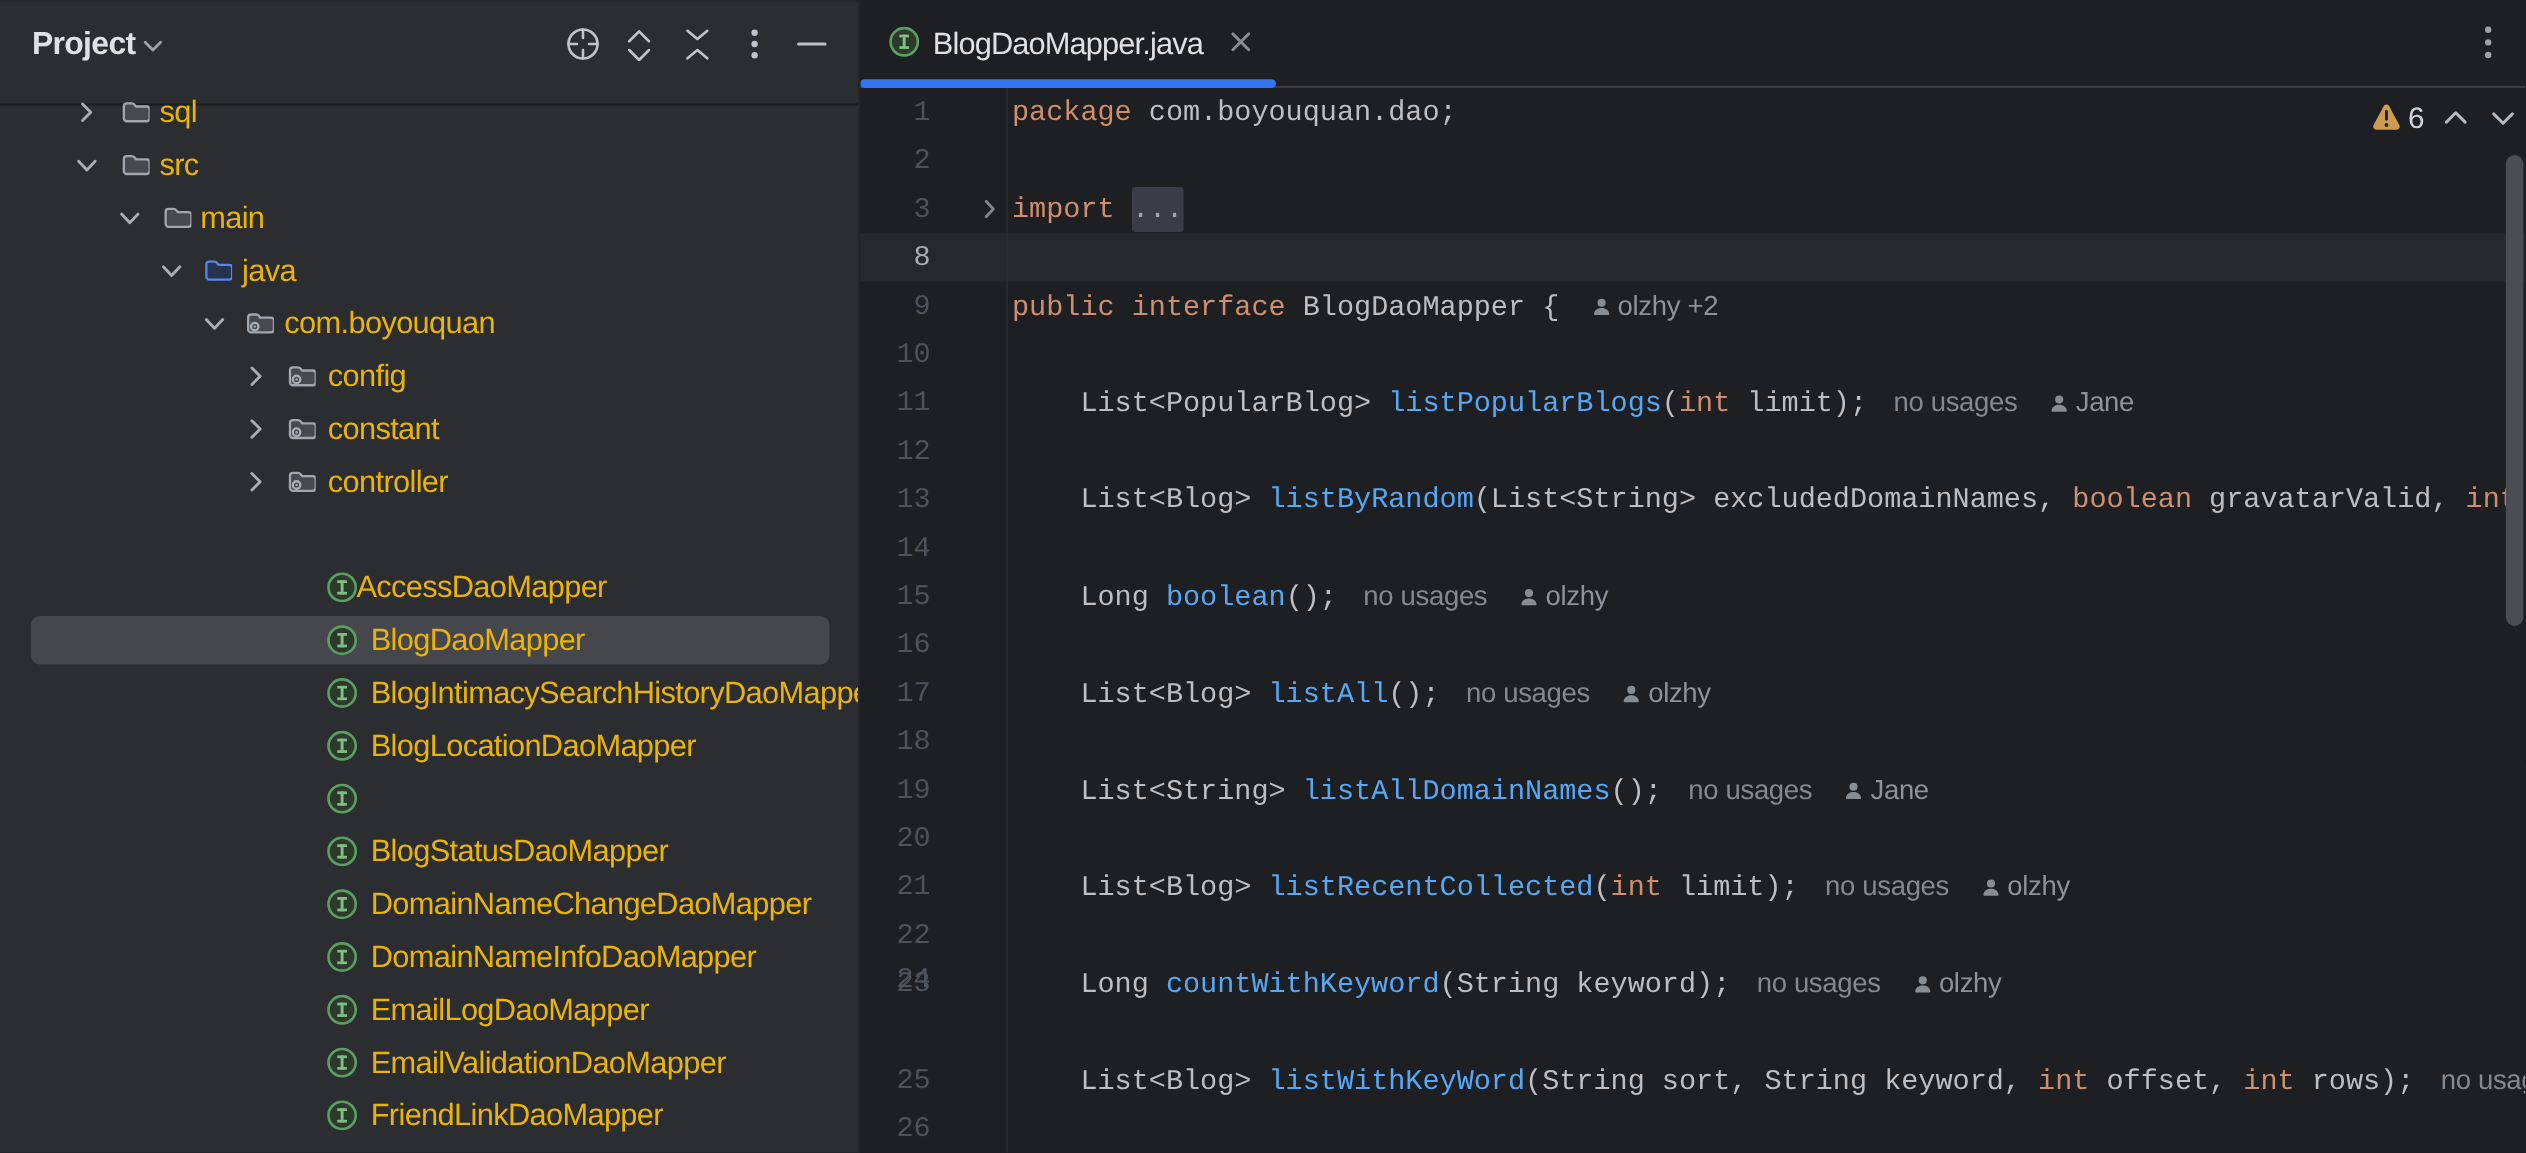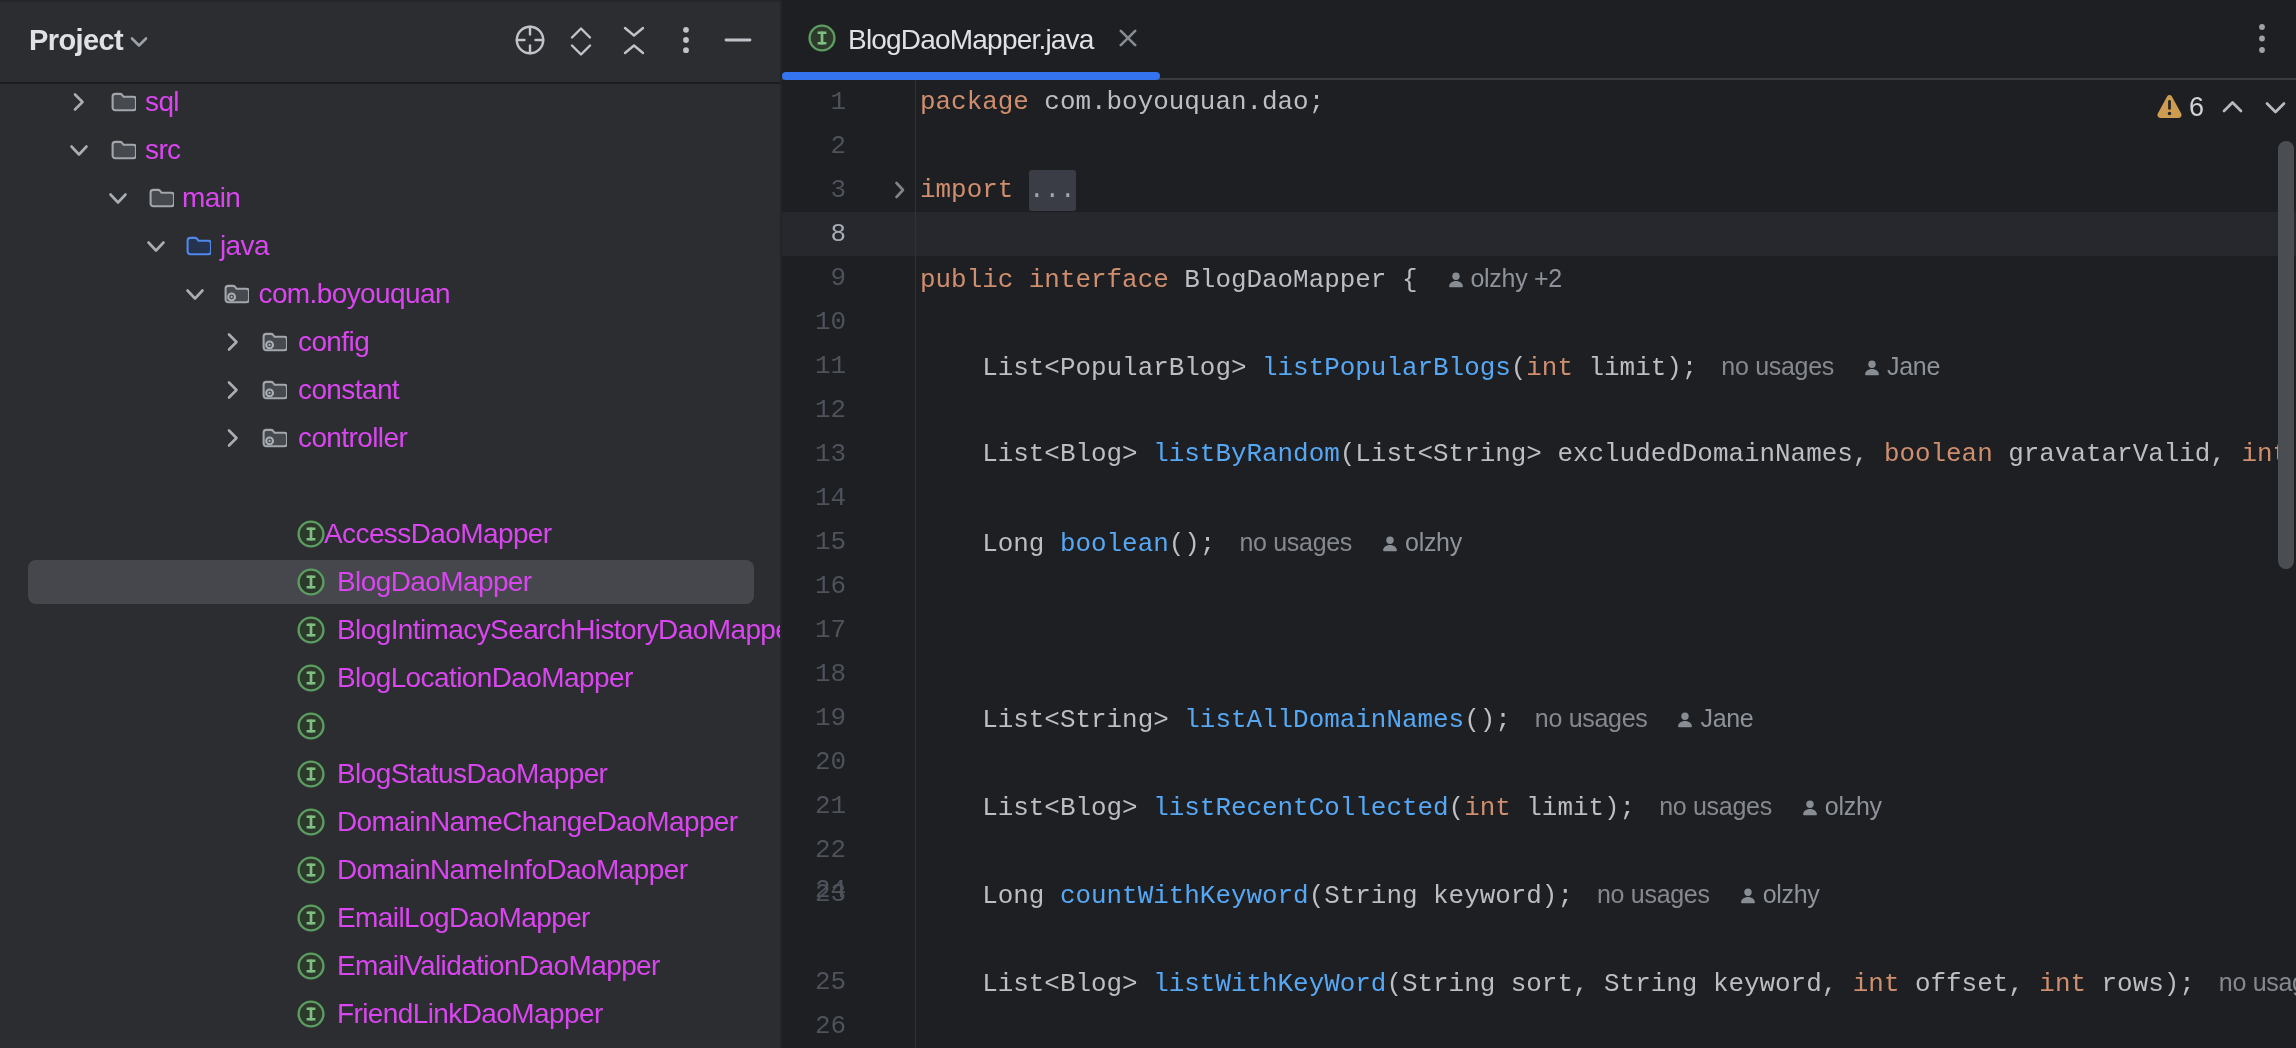"Project" #side .hdr { height: 84px -> 96px }
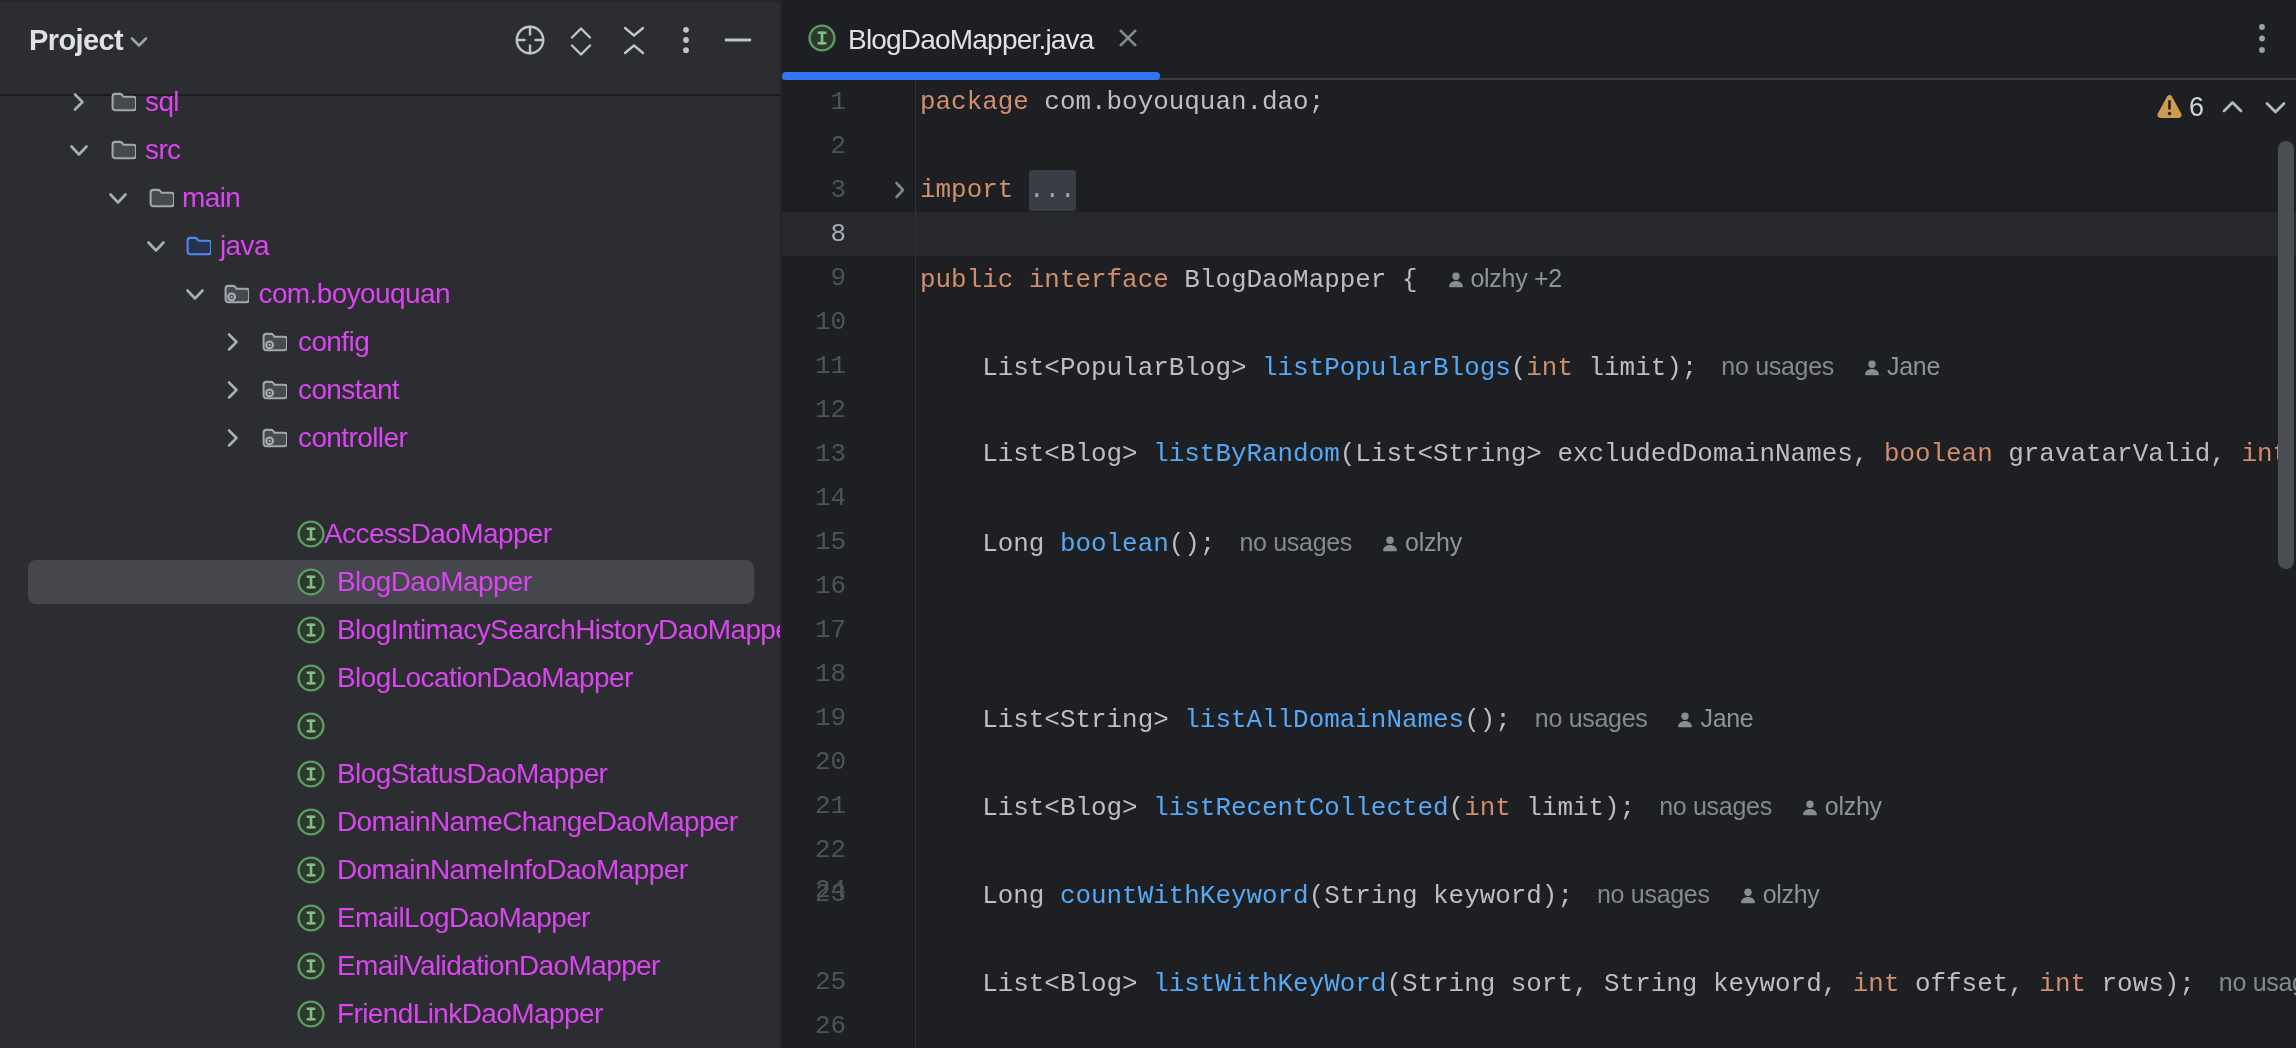"sql" .lbl { color: #d946ef -> #eab308 }
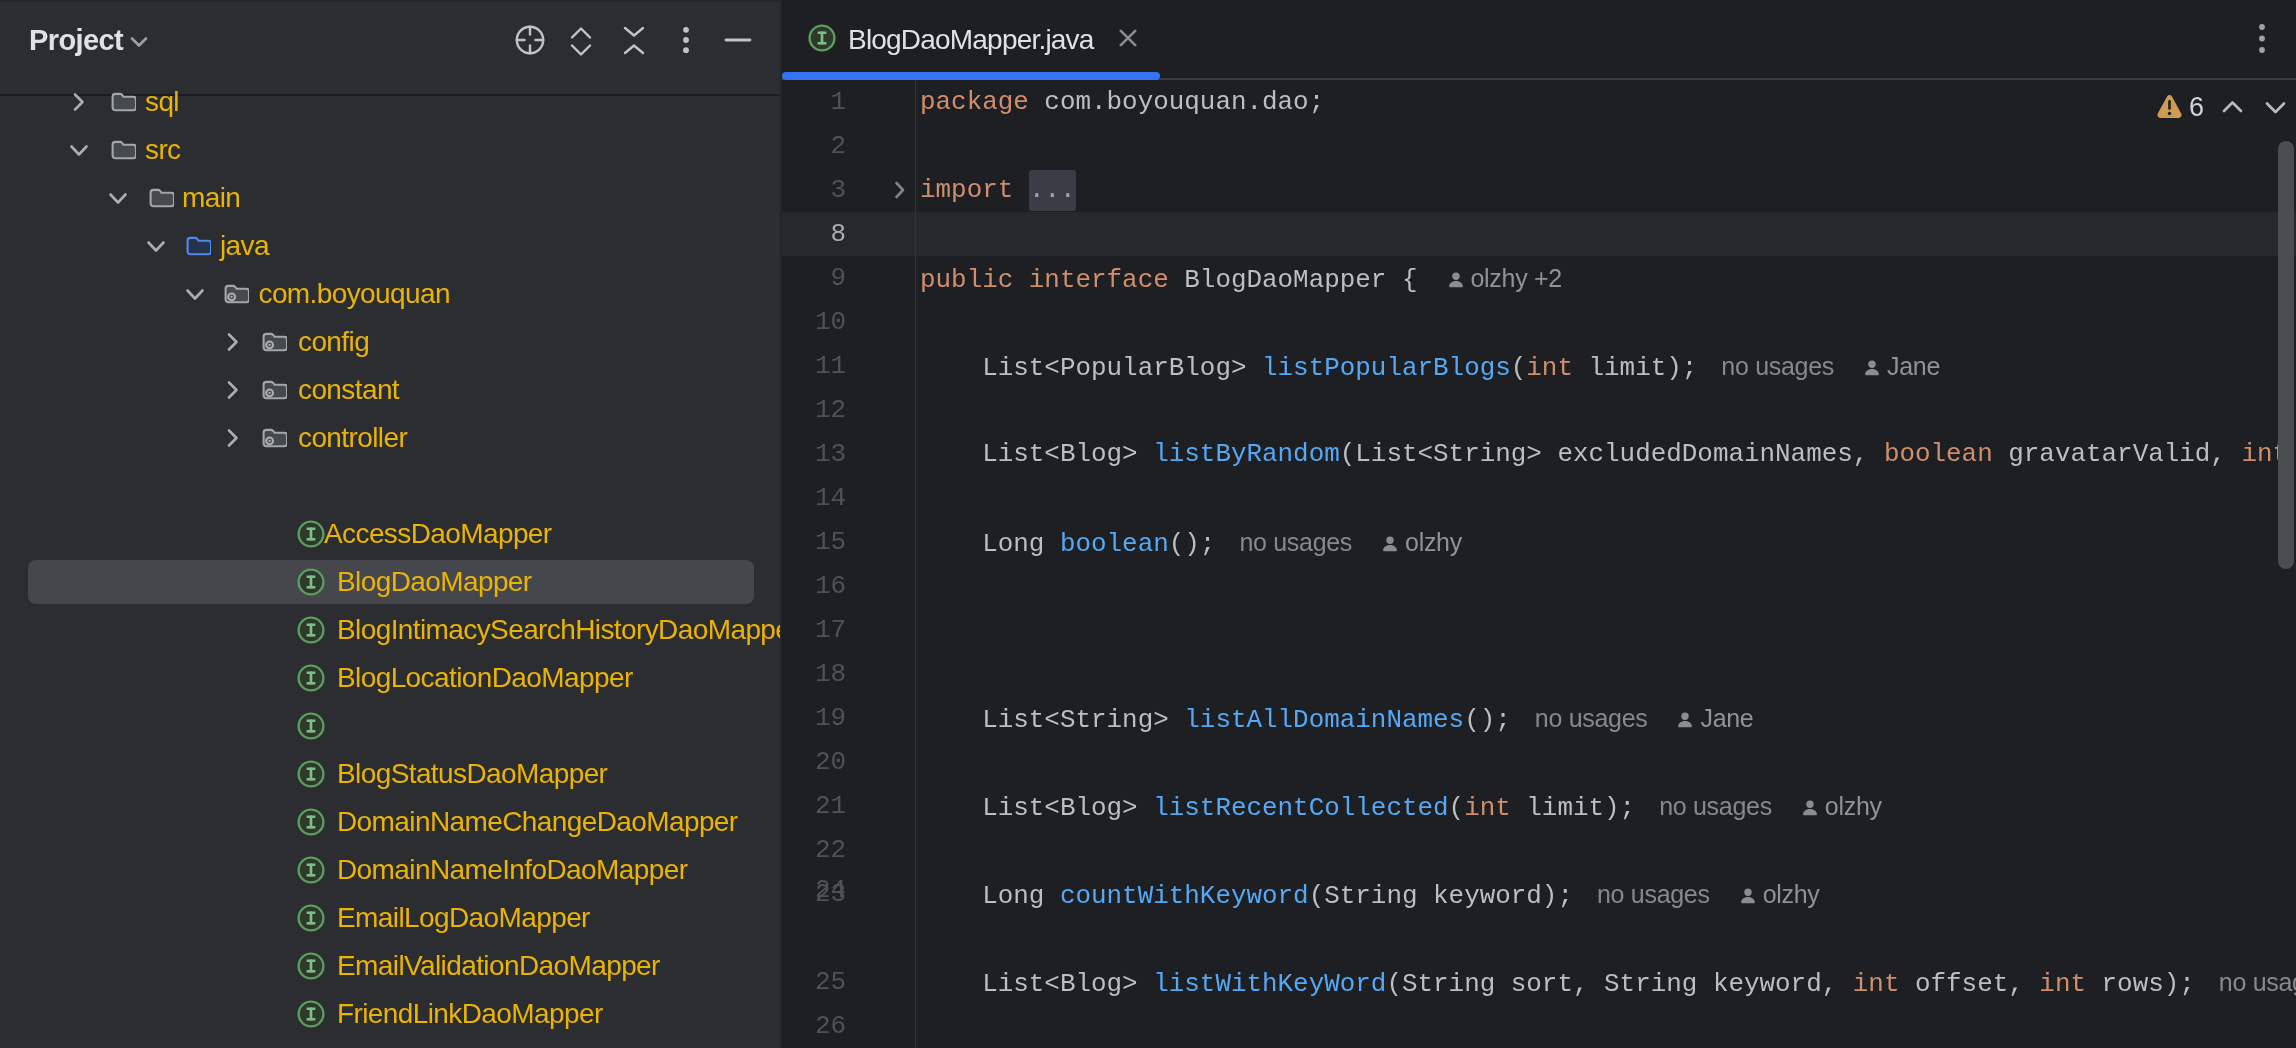"List<Blog> listAll(); no usages olzhy" div.cl { html: none -> <div> List&lt;Blog&gt; <span>listAll</span>();<span>no usages</span><span><svg> <circle></circle> <path></path> </svg><span>olzhy</span></span></div> }
